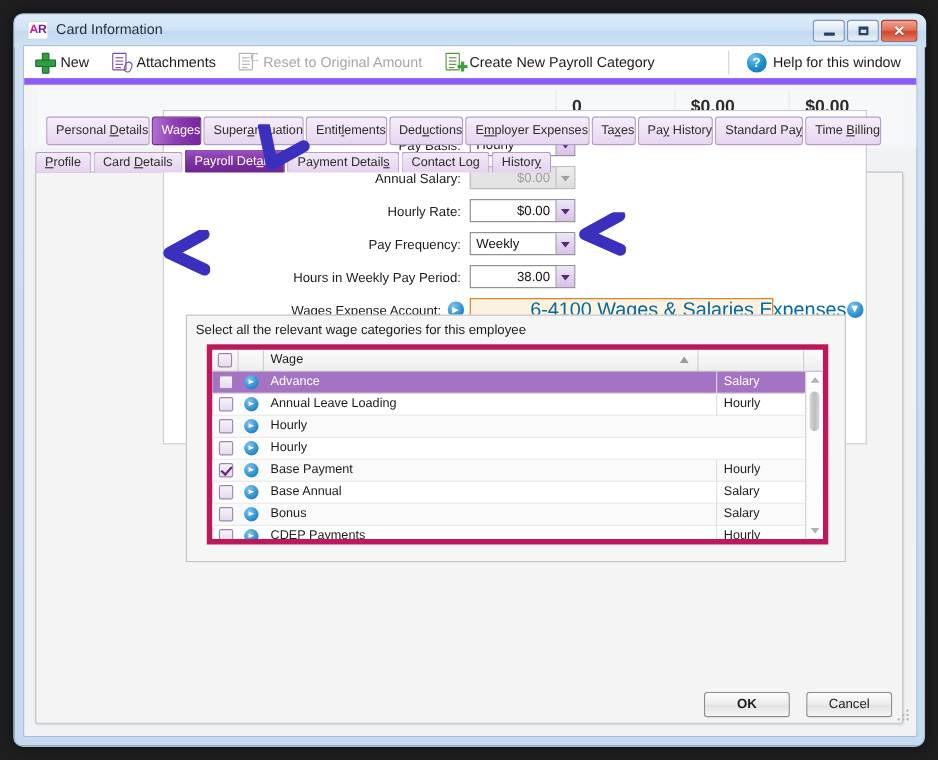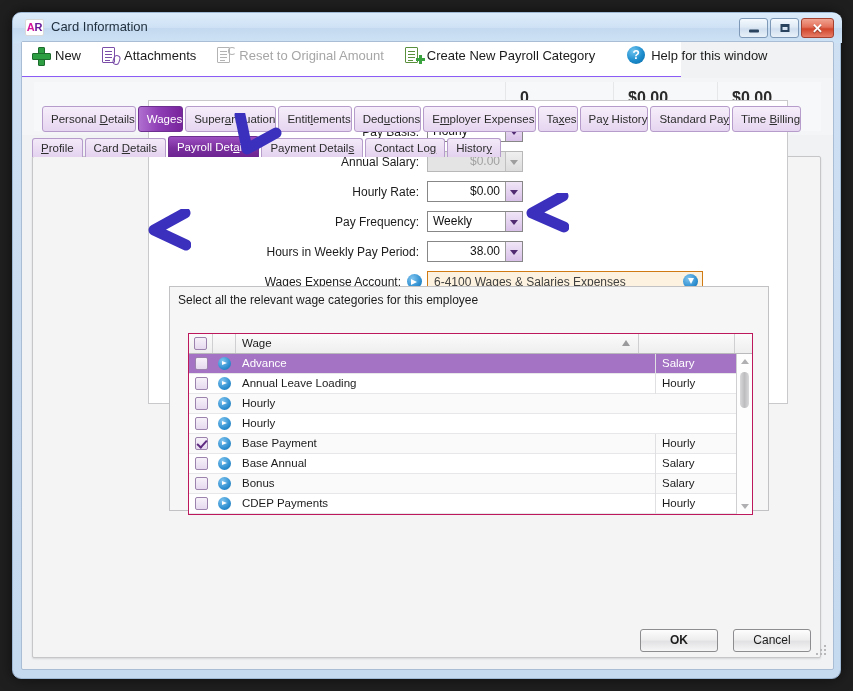"New" .toolbar { align-items: none -> center; border-bottom: 1px solid #8b5cf6 -> 6px solid #8b5cf6; width: 659px -> 811px }
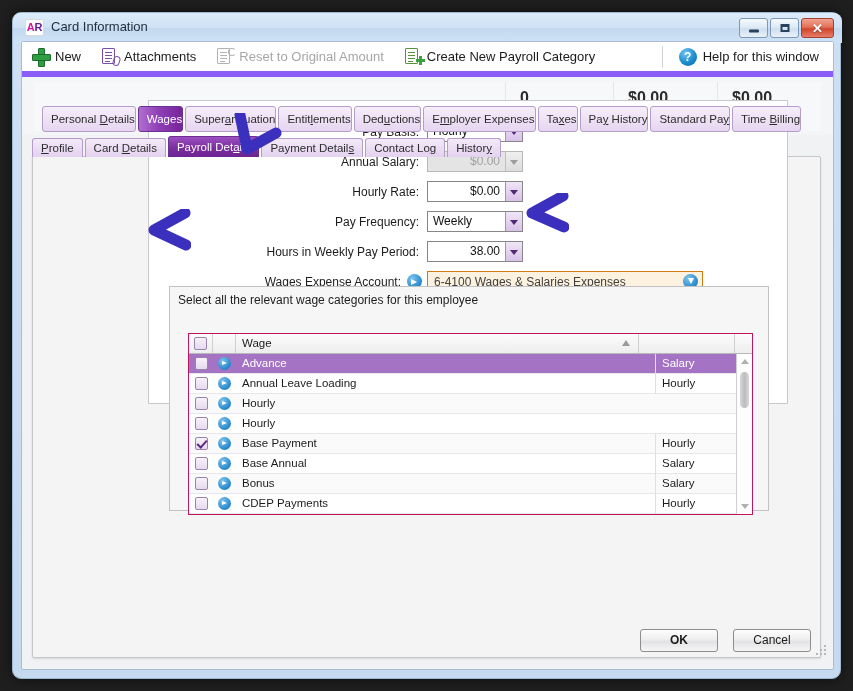"6-4100 Wages & Salaries Expenses" .acctfield .txt { color: #404040 -> #0369a1; font-size: 12px -> 18px; margin-left: none -> 48px }
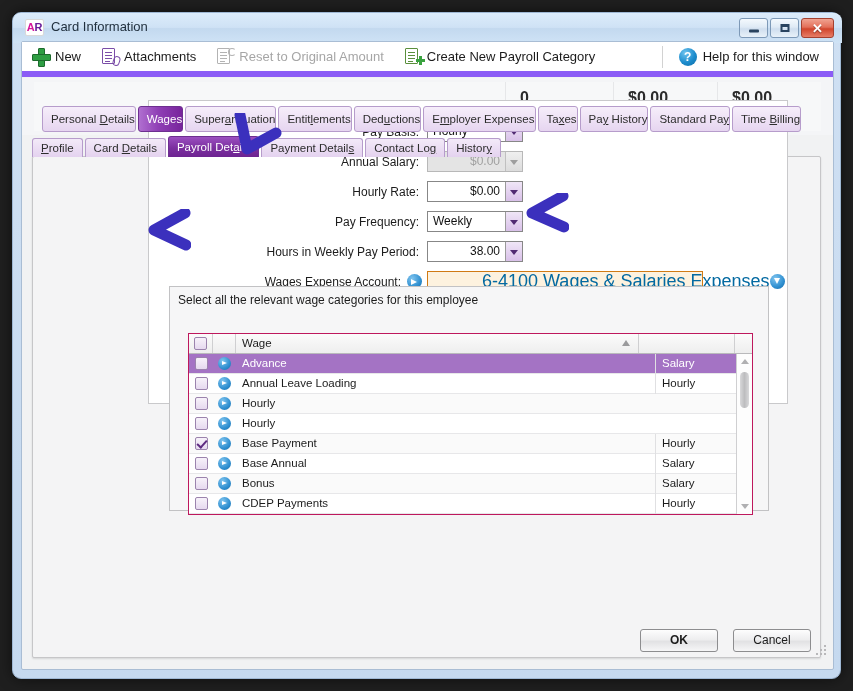"Wage" .grid { border: 1px solid #be185d -> 5px solid #be185d; margin-top: 20px -> none }
